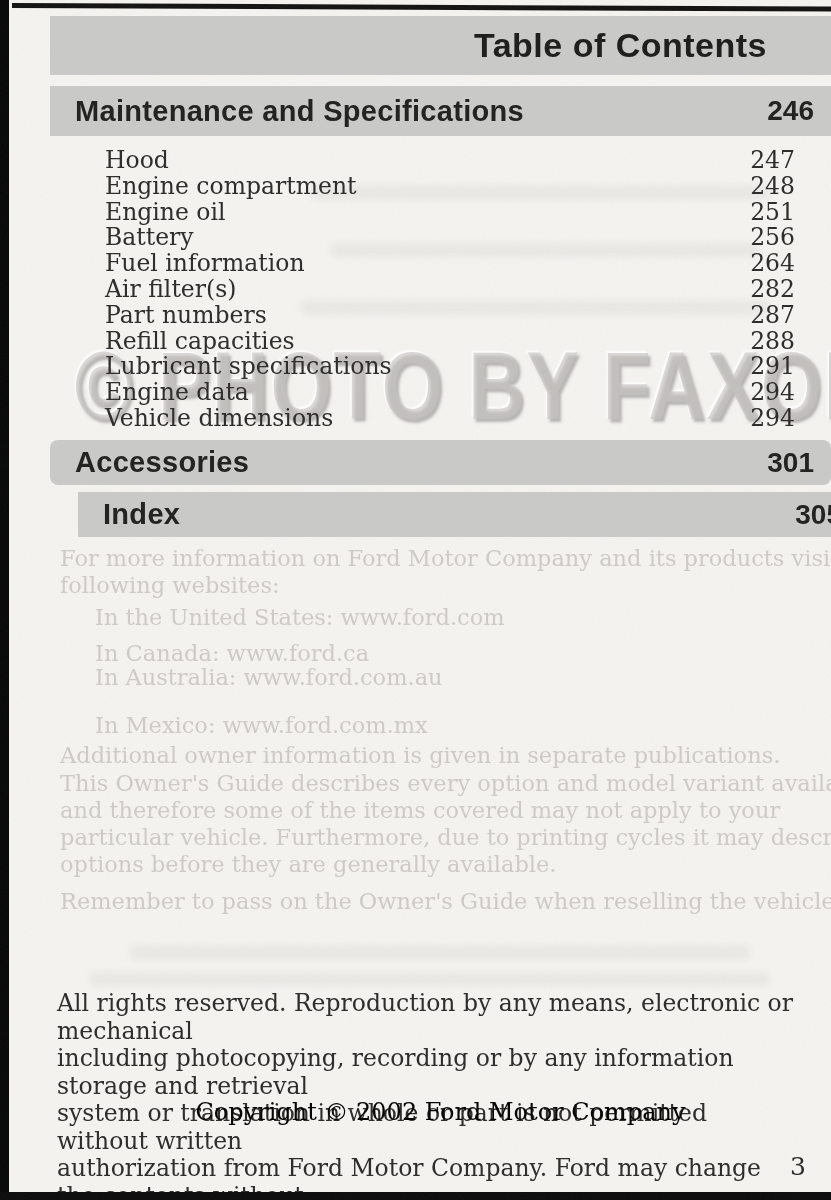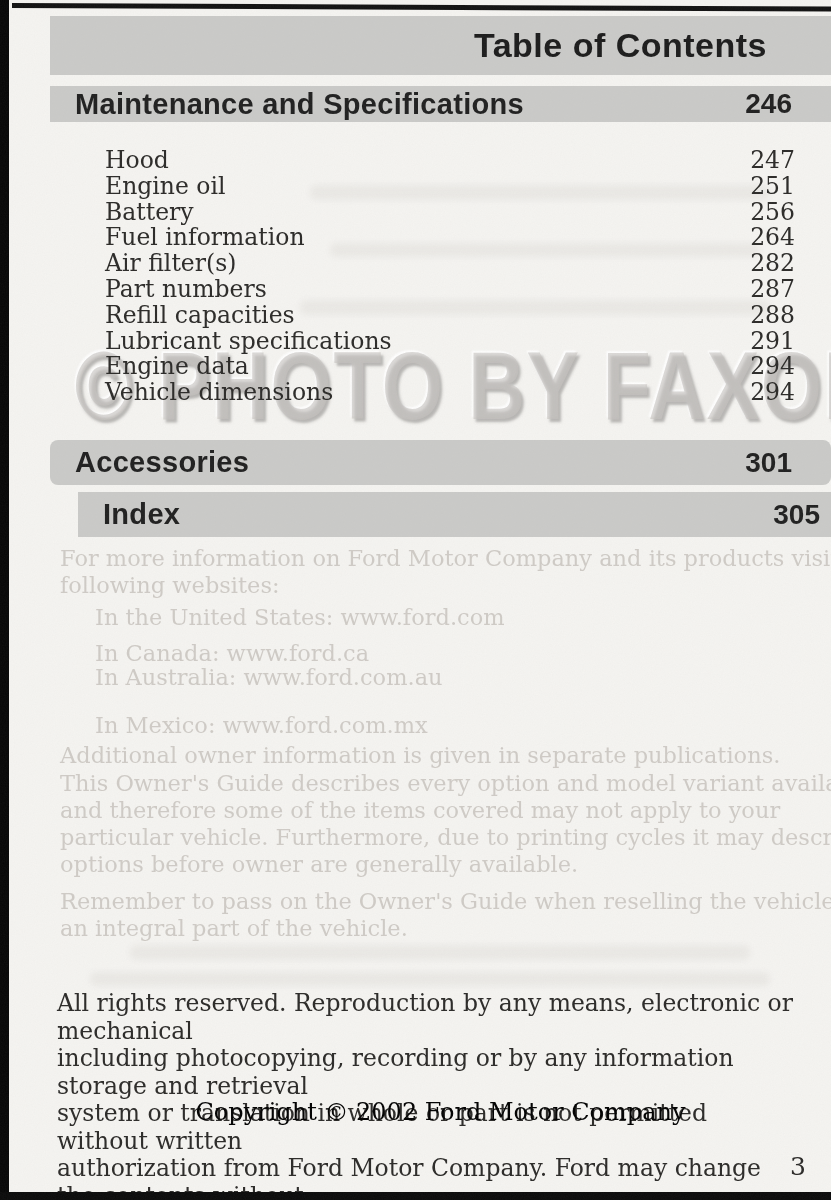"Maintenance and Specifications" #bar-maint { height: 36px -> 50px }
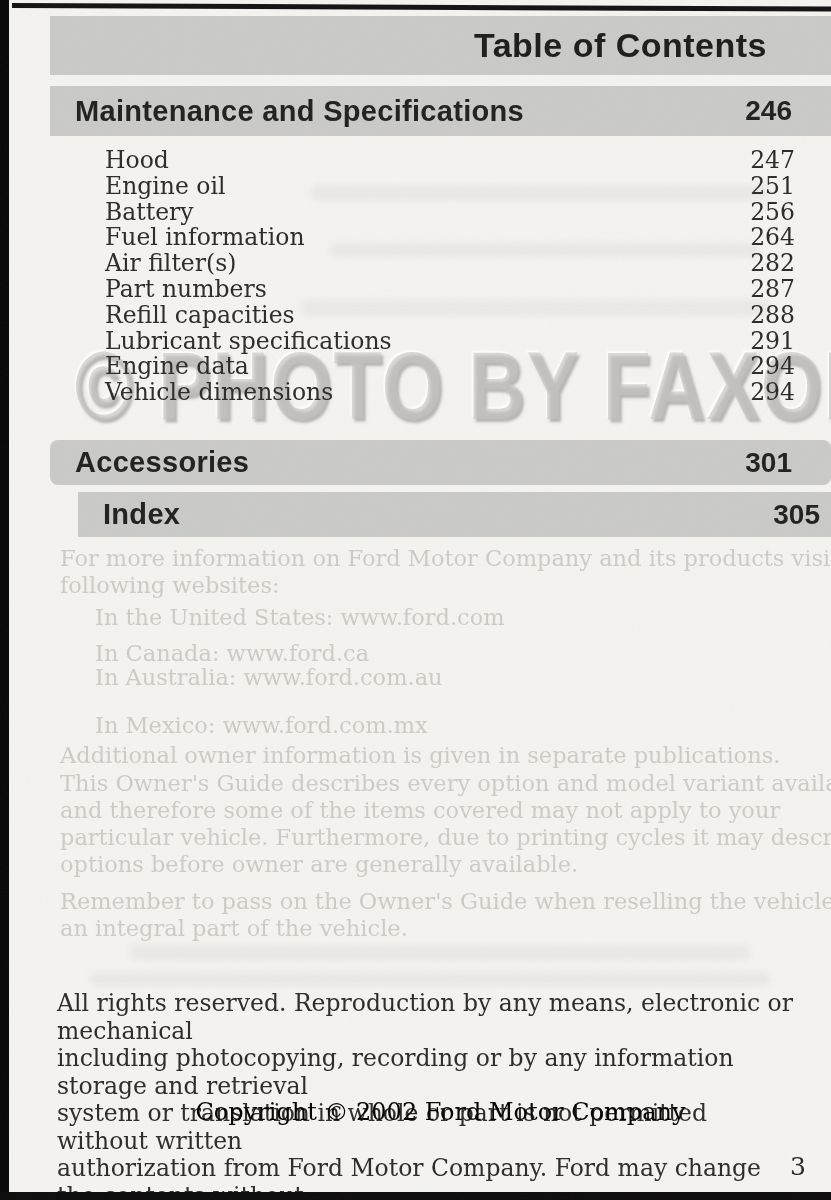"246" .bar-page { padding-right: 39px -> 17px }
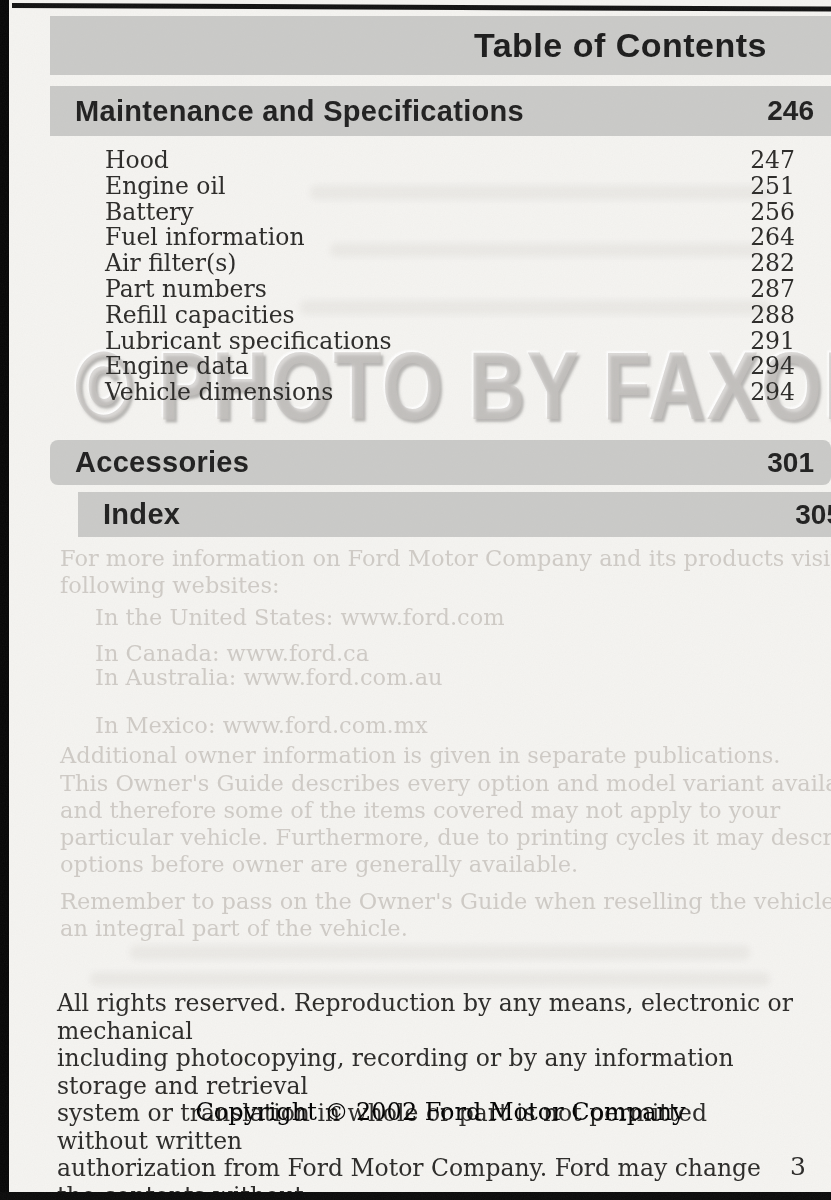"Engine compartment" div.toc-row { html: none -> <div> <span>Engine compartment</span> <span>248</span> </div> }
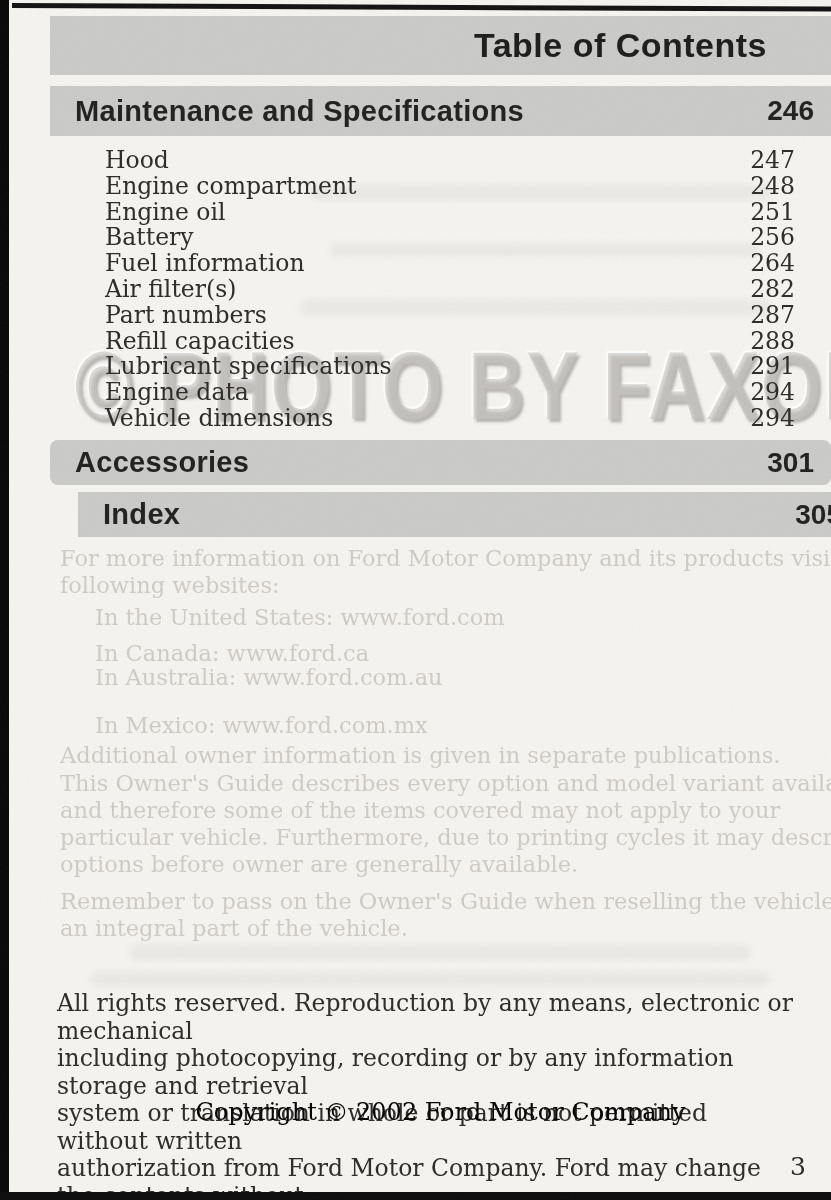"options before owner are generally" div.bleed { text: owner -> they }
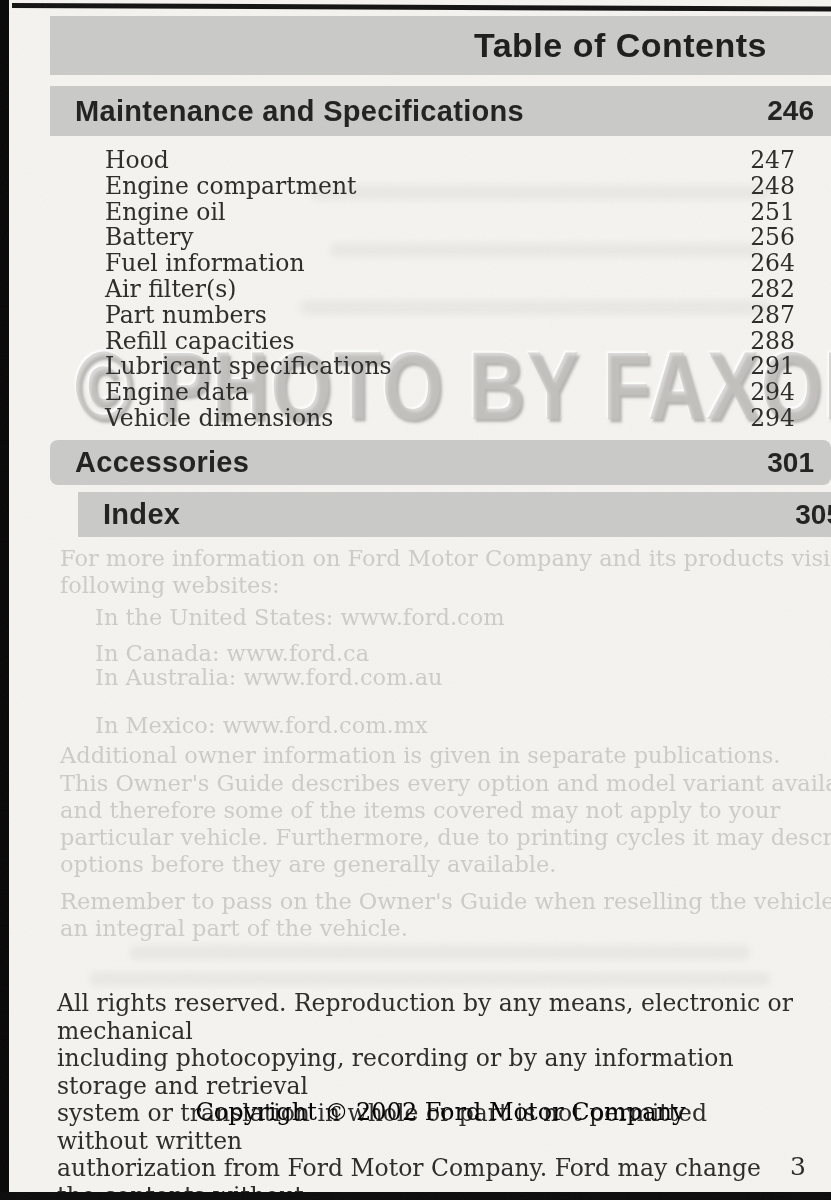"an integral part of the" div.bleed { html: <div>an integral part of the vehicle.</div> -> none }
